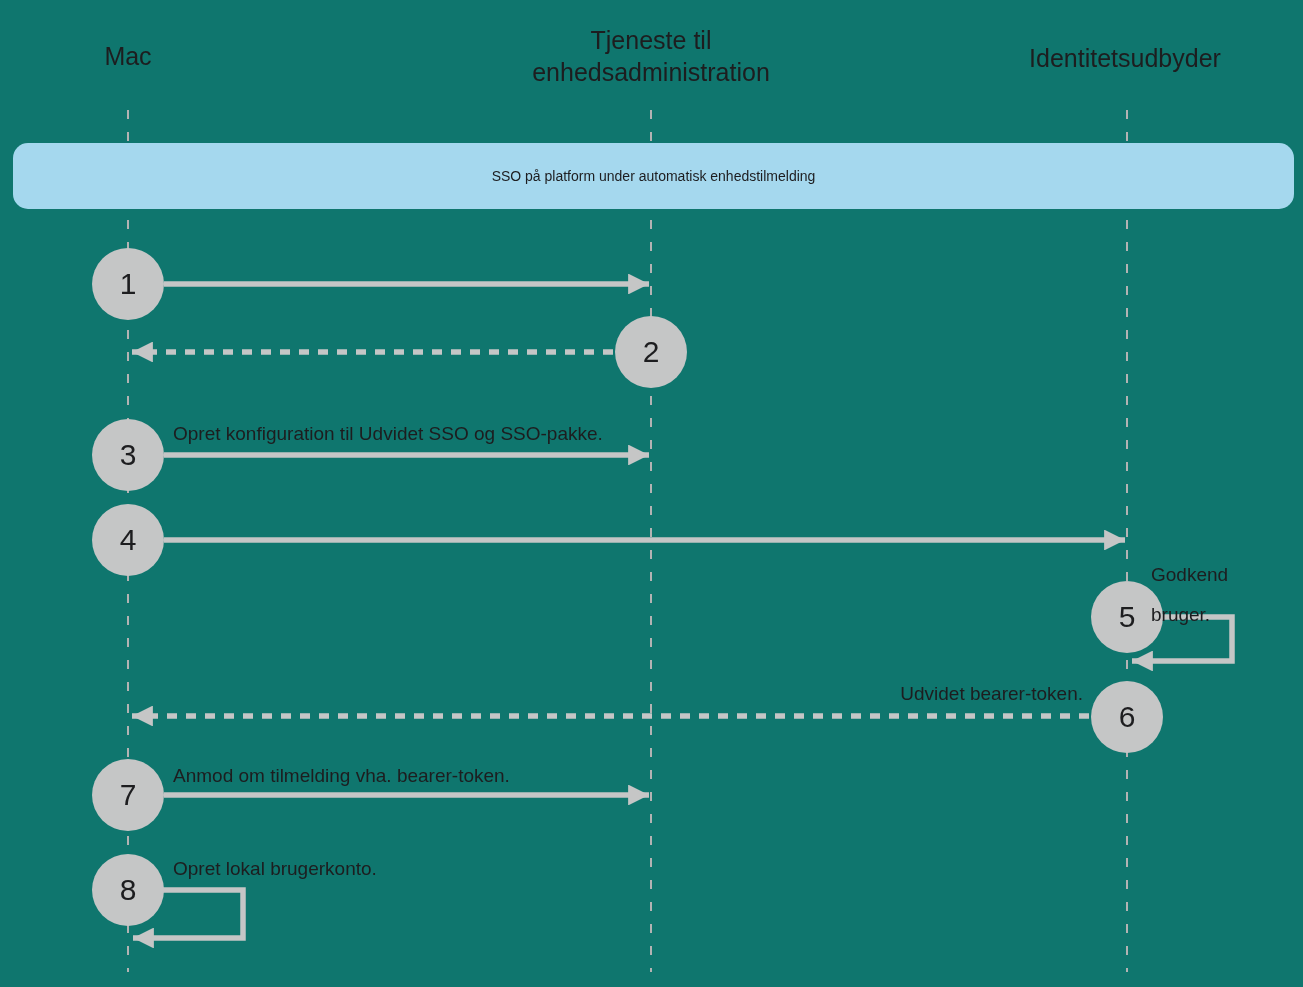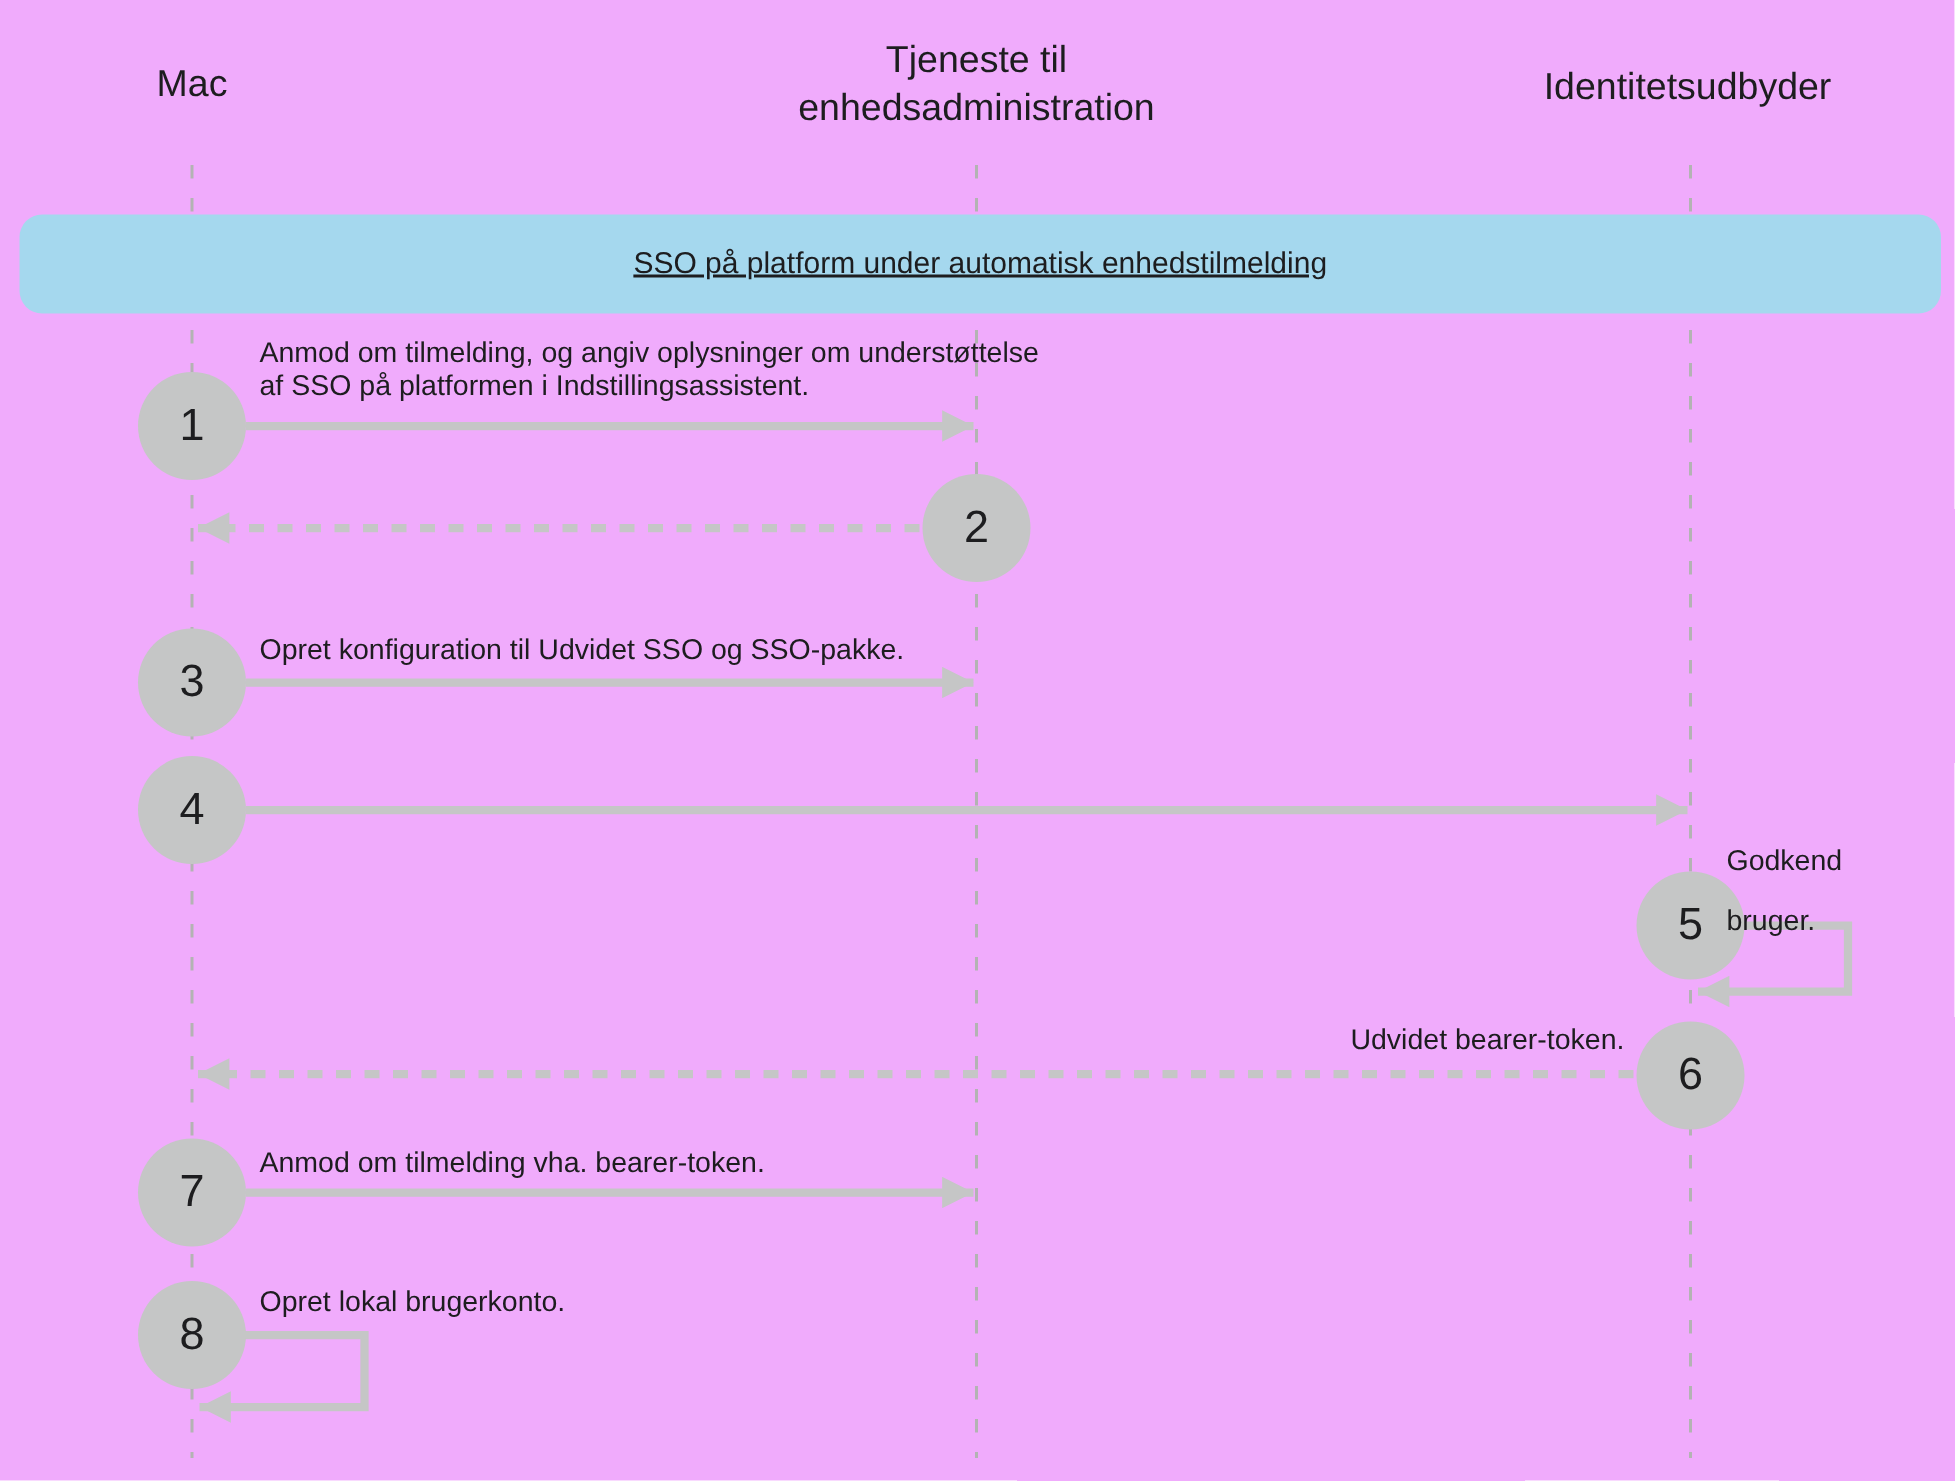"Mac" .diagram { background: #f0abfc -> #0f766e }
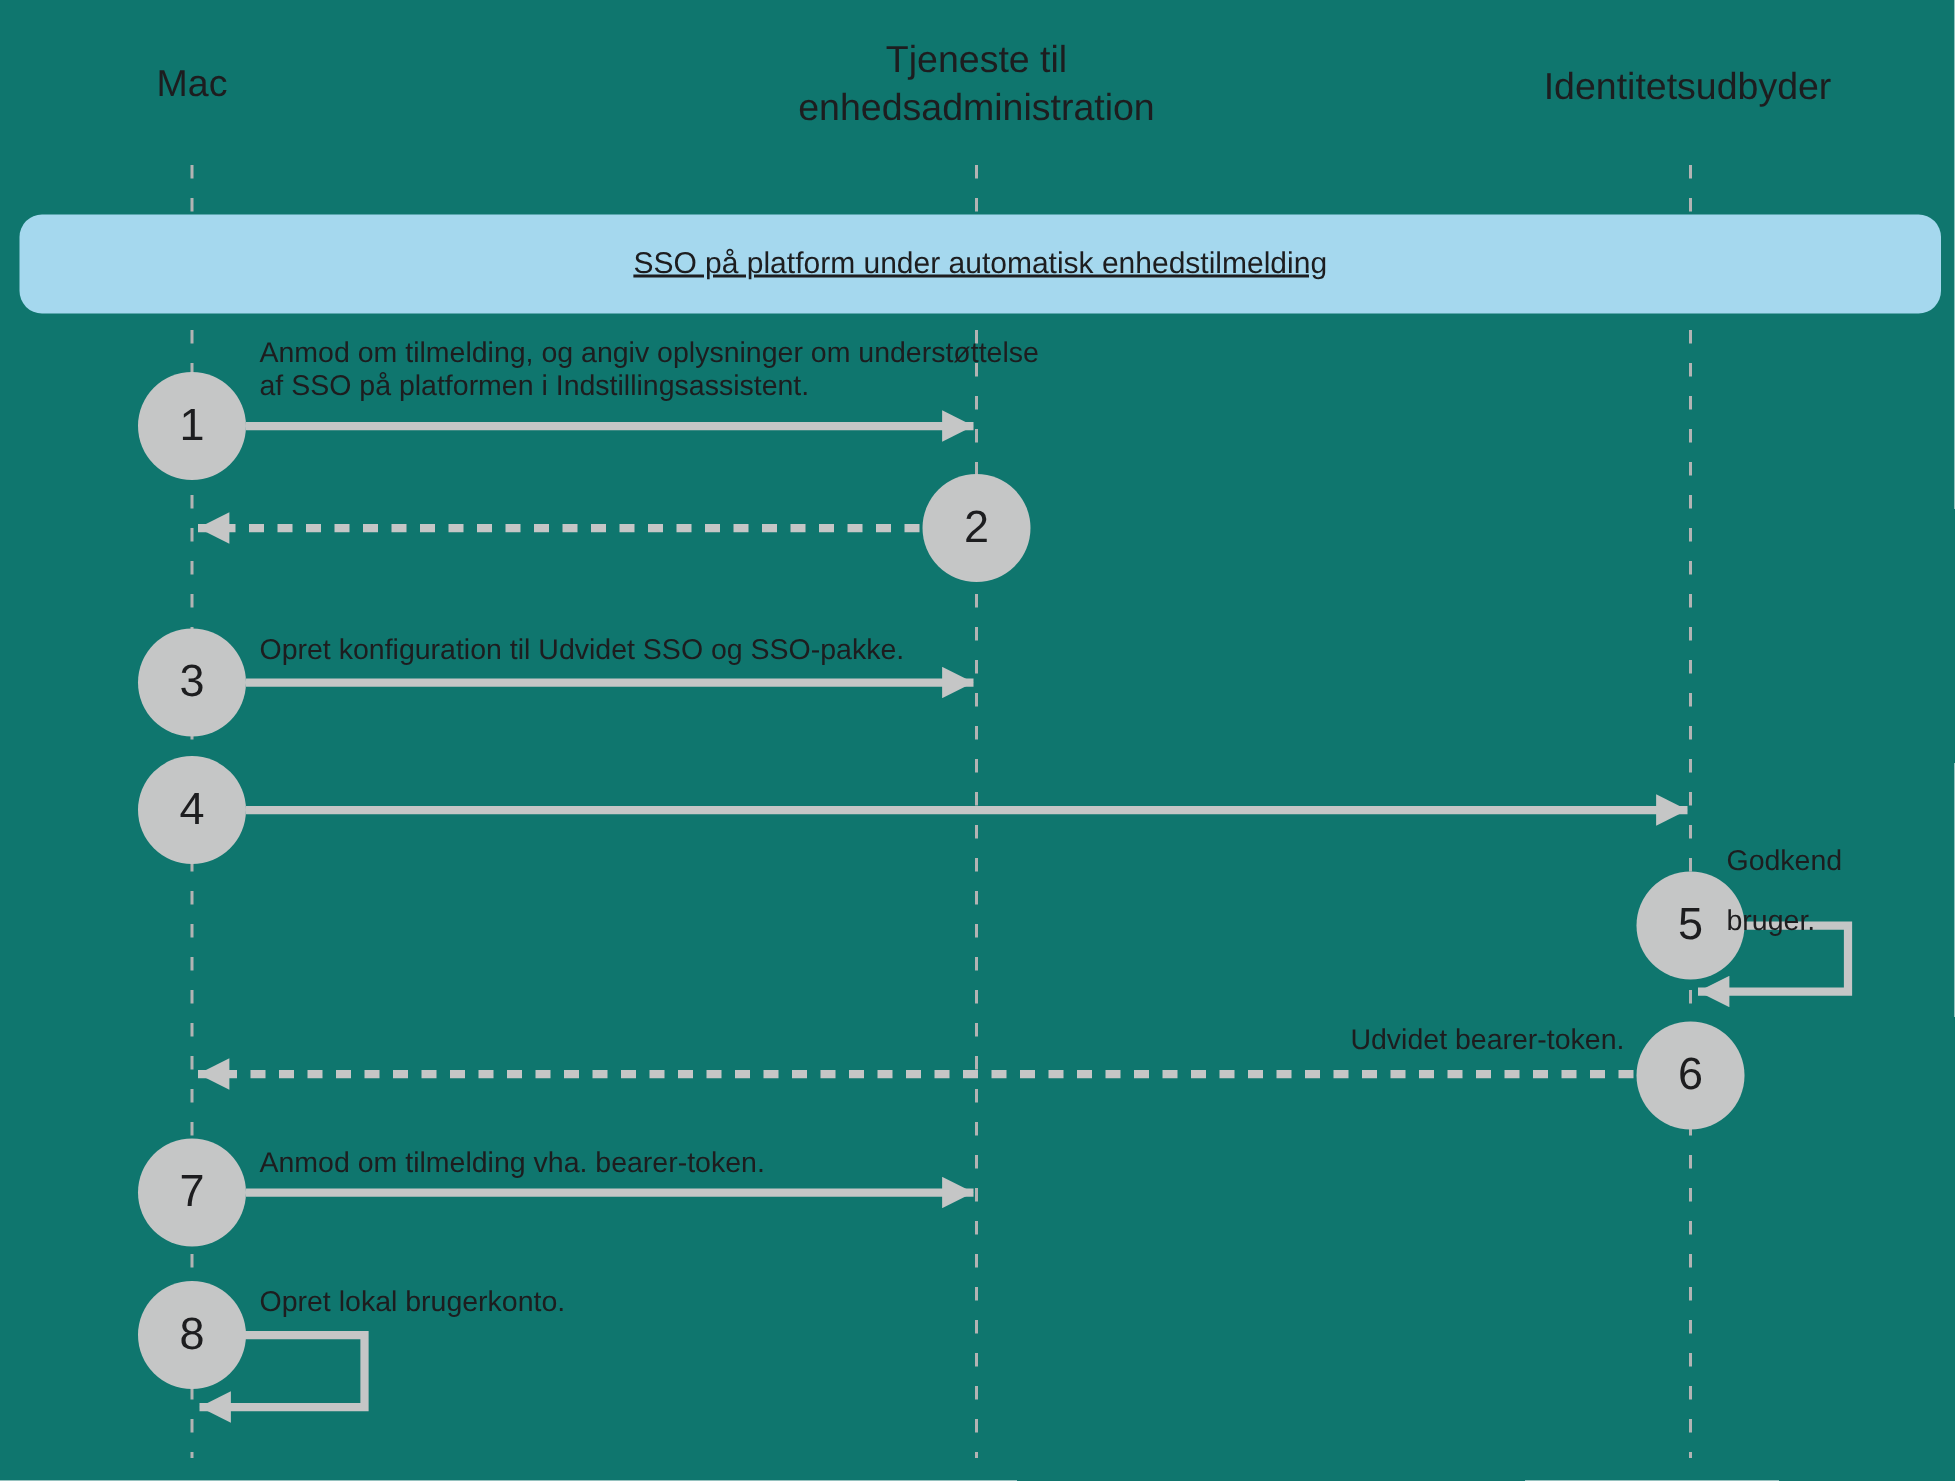"SSO på platform under automatisk" .banner-text { font-size: 20px -> 14px; text-decoration: underline -> none }
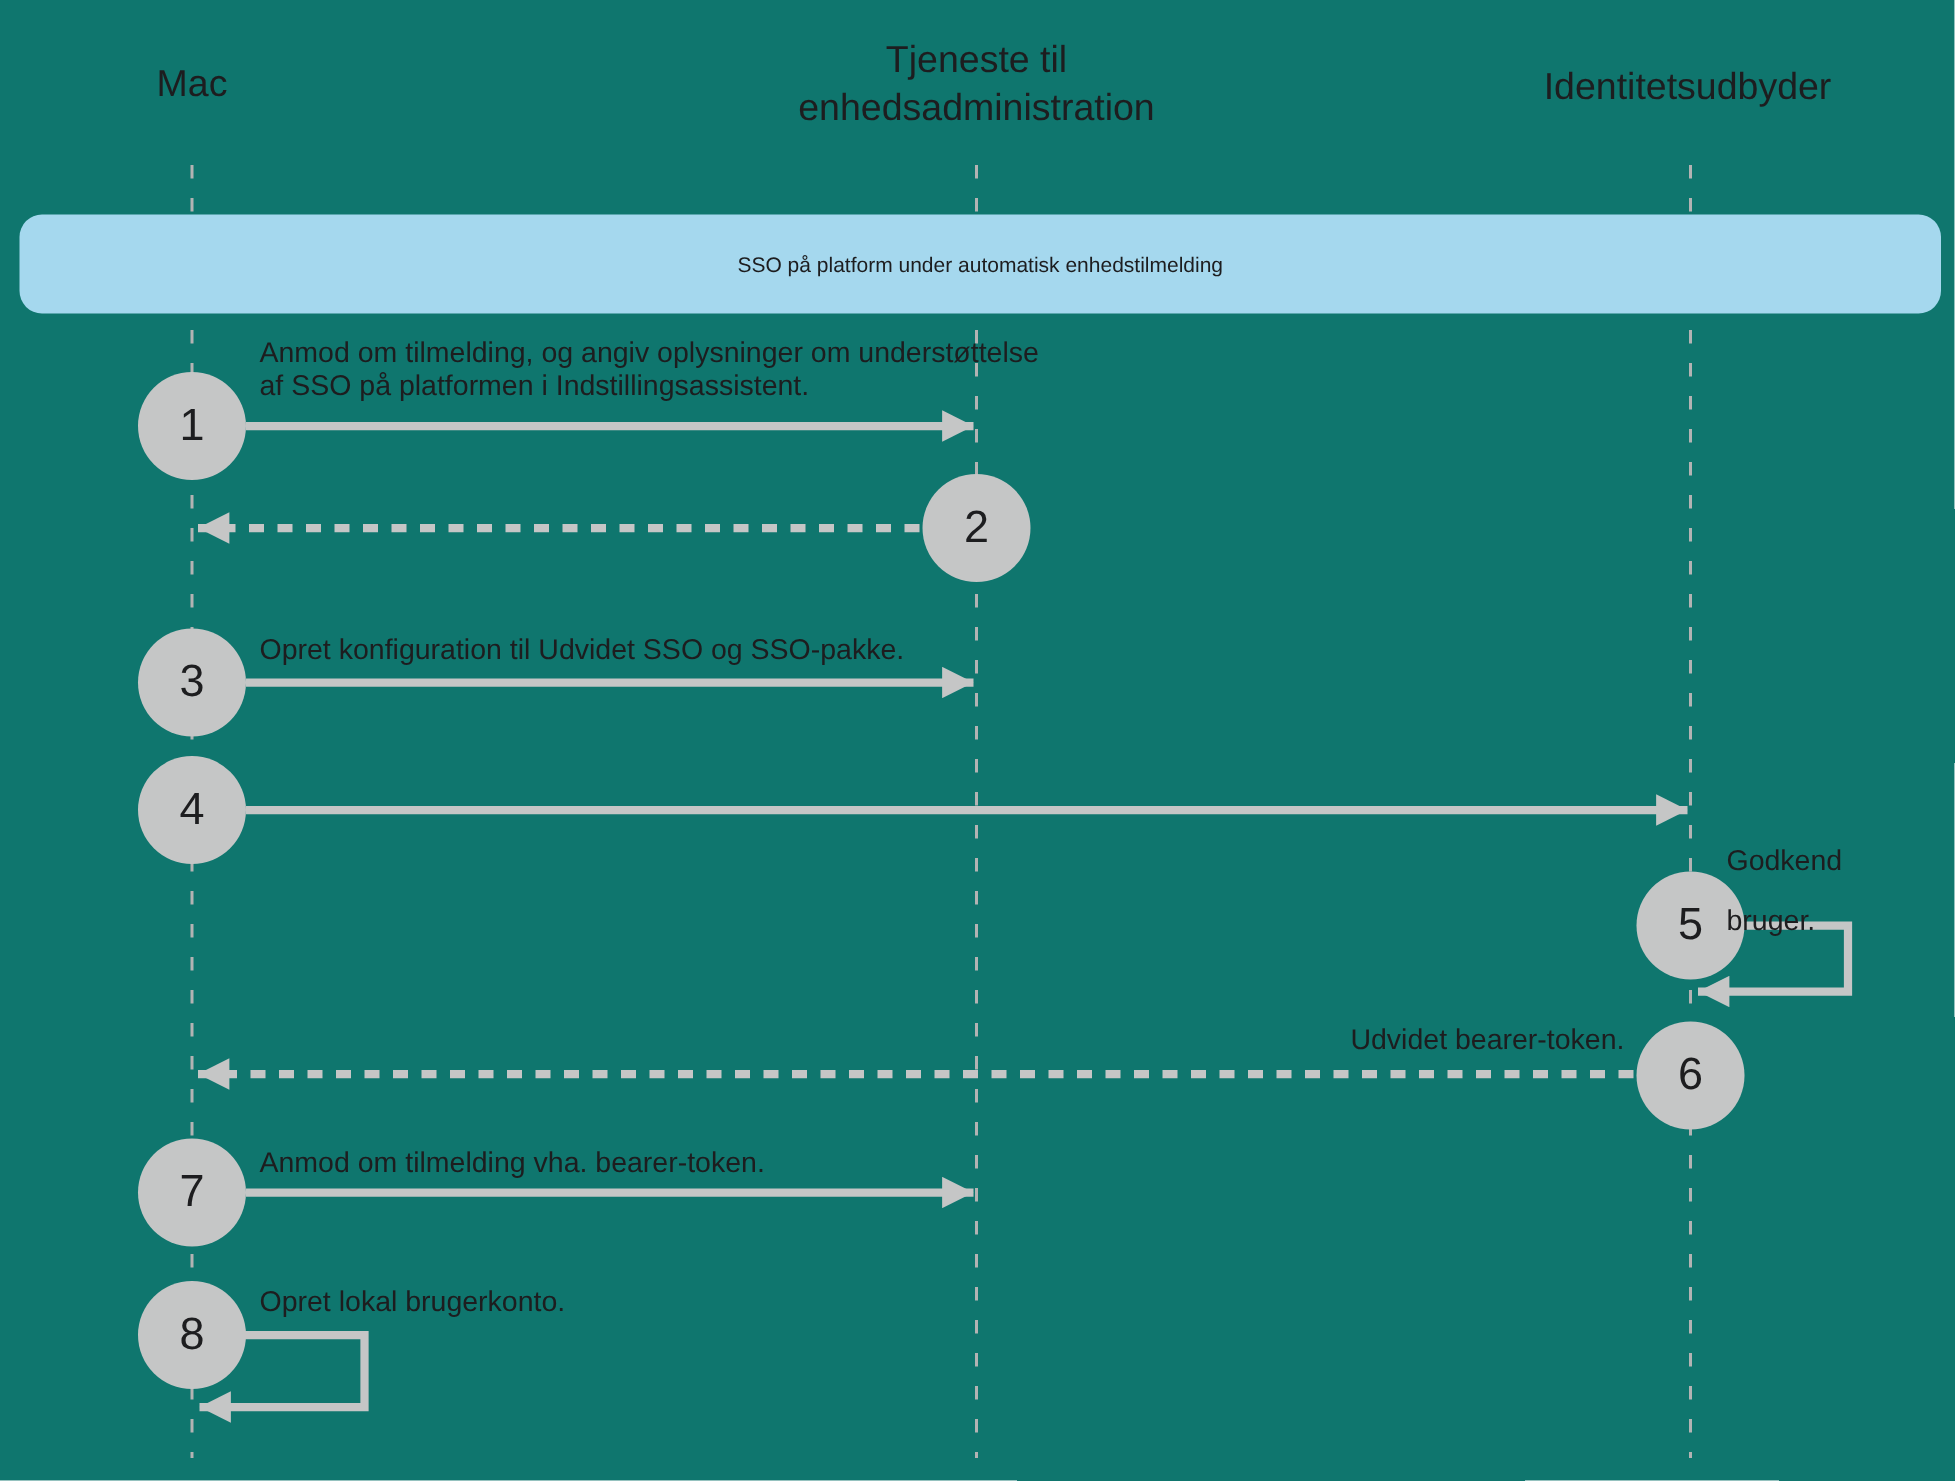"Anmod om tilmelding, og angiv" div.step-label { html: <div>Anmod om tilmelding, og angiv oplysninger om understøttelse af SSO på platformen i Indstillingsassistent.</div> -> none }
